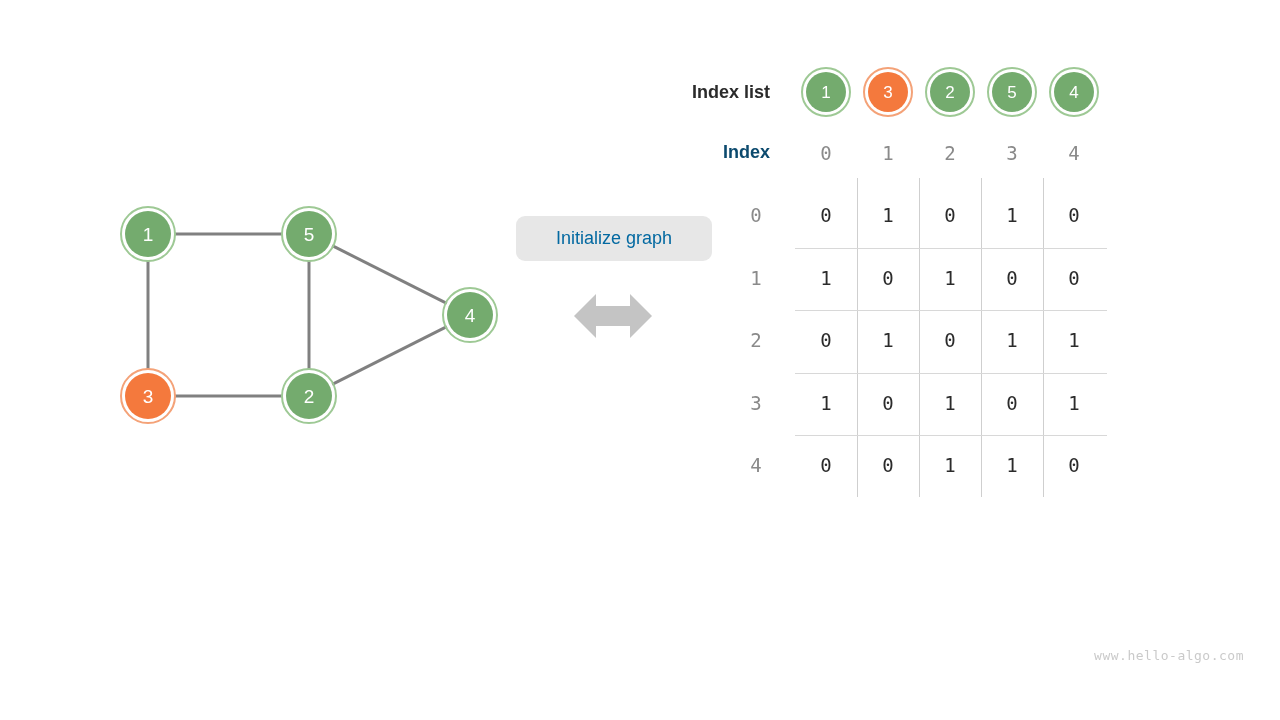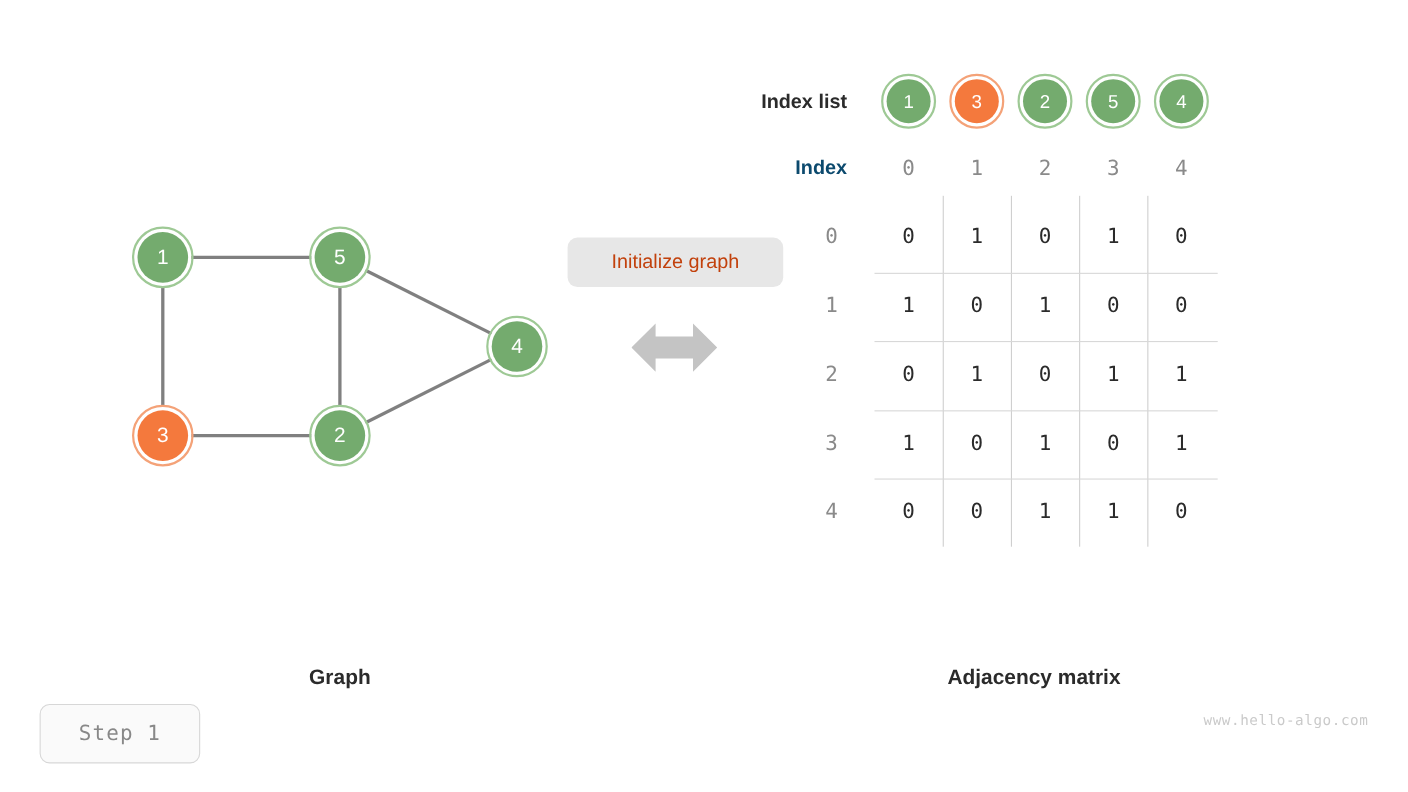"Initialize graph" #op-label { color: #c2410c -> #0369a1 }
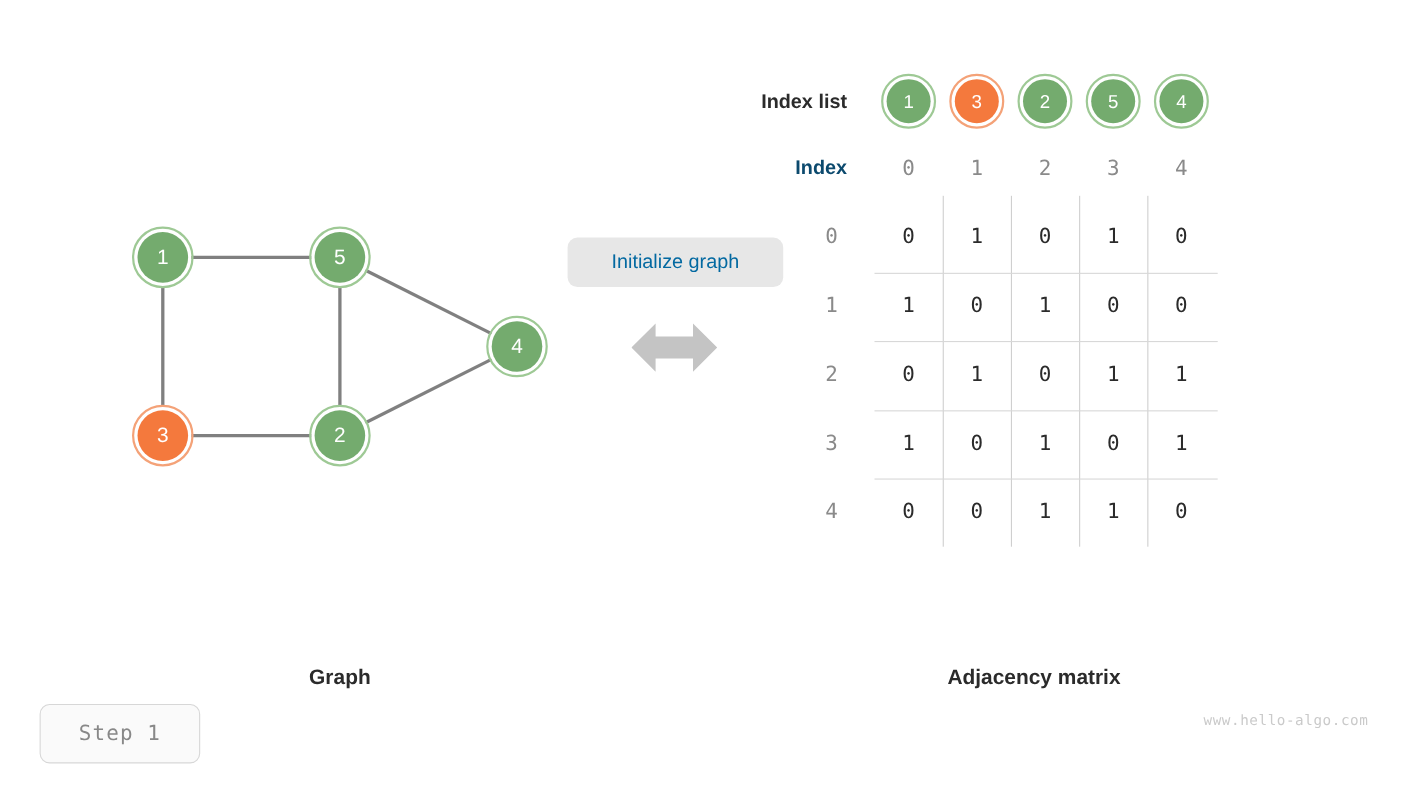"Graph" div.caption { html: <div>Graph</div> -> none }
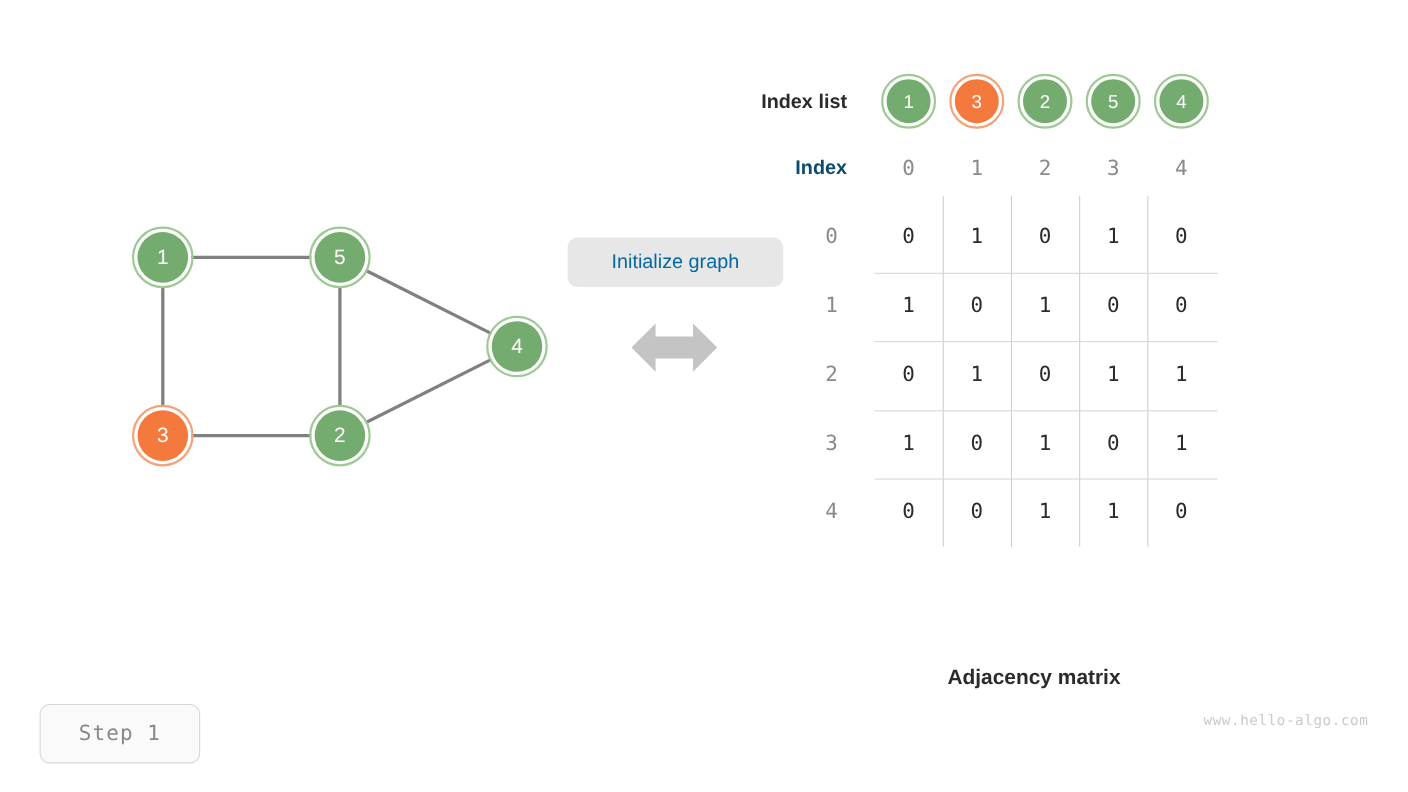"Adjacency matrix" div.caption { html: <div>Adjacency matrix</div> -> none }
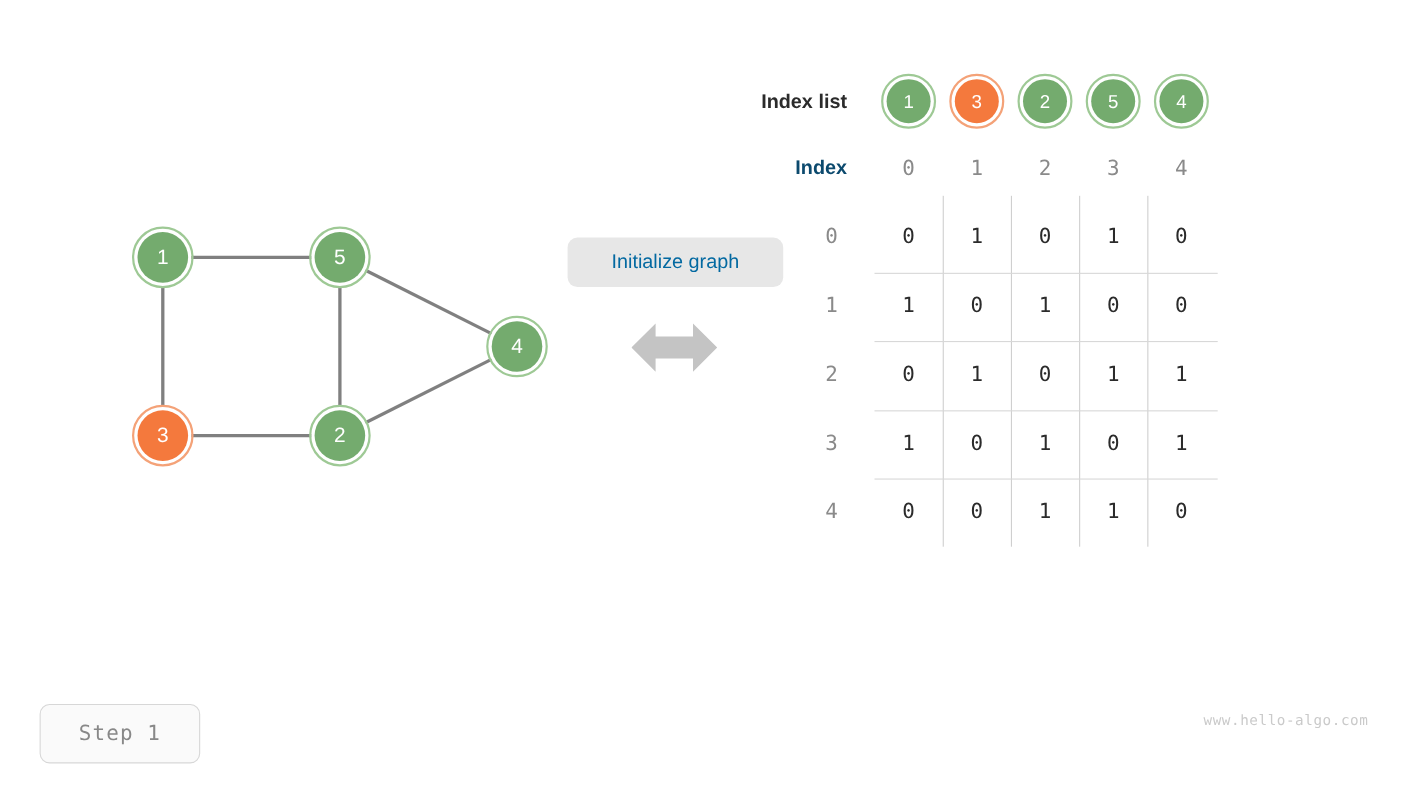"Step 1" div { html: <div> <span>Step 1</span> </div> -> none }
